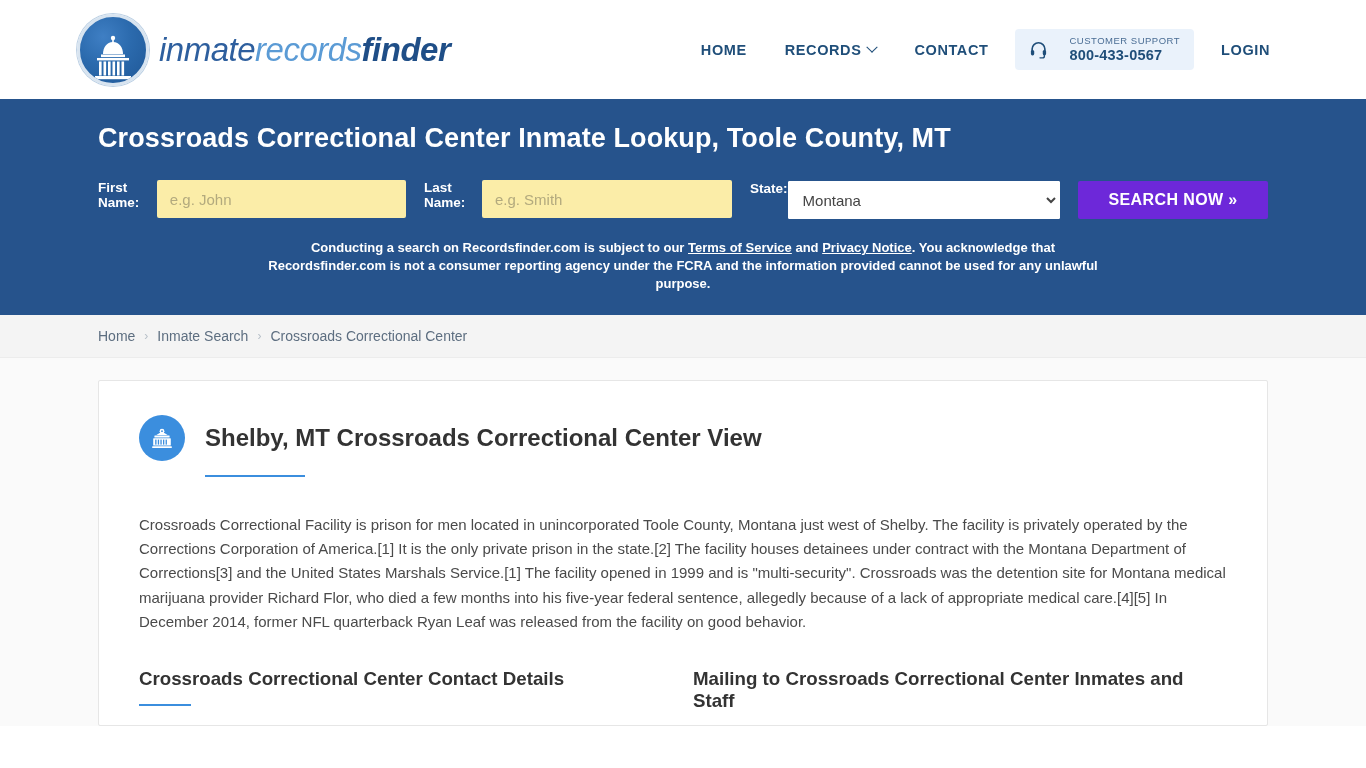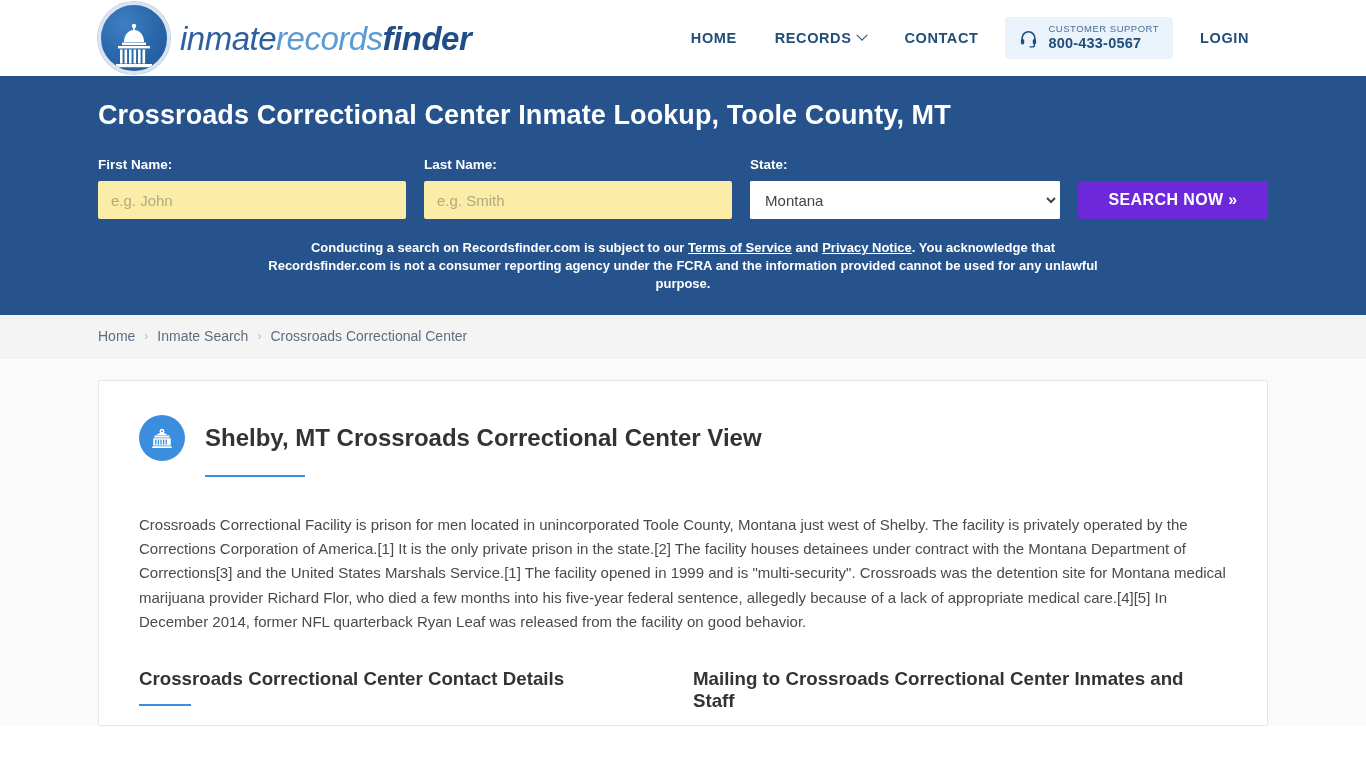"inmaterecordsfinder" .navbar { height: 76px -> 99px; padding: 0 98px -> 0 77px }
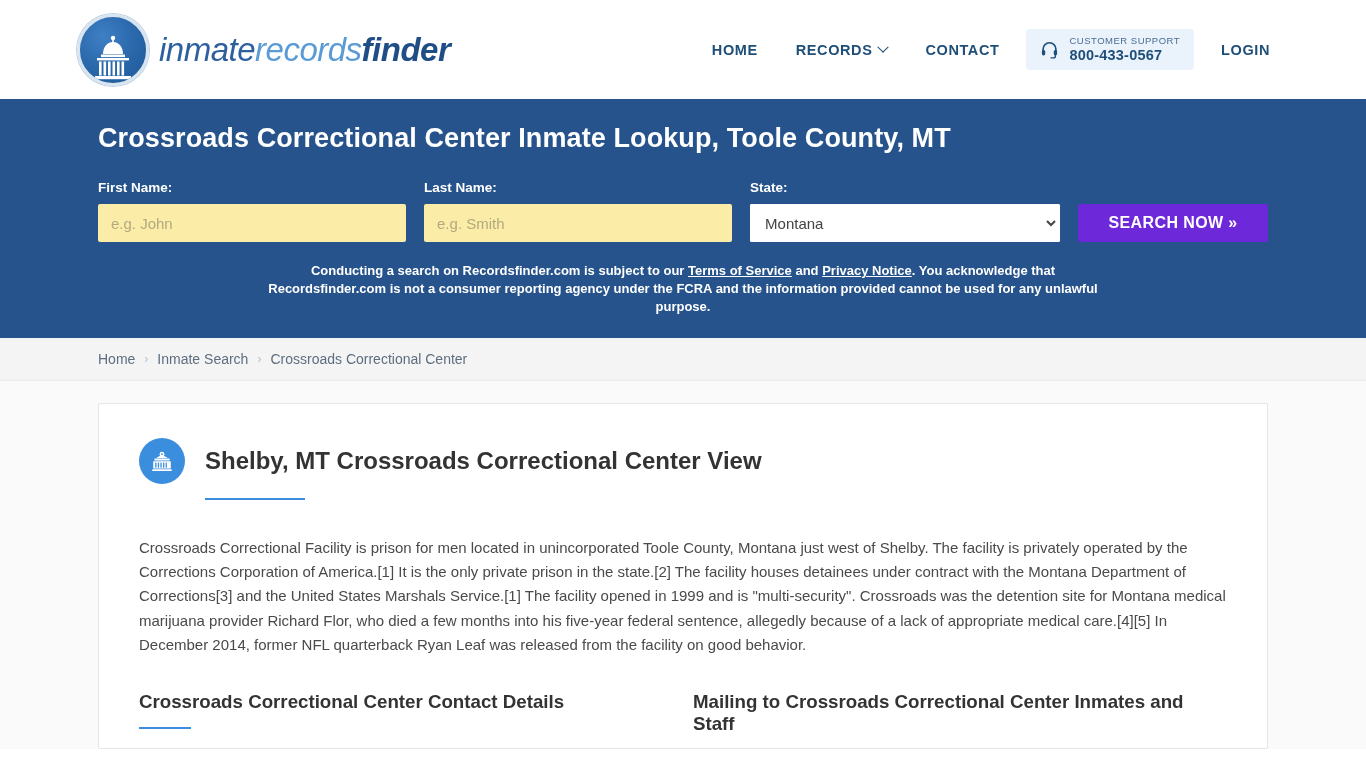"CUSTOMER SUPPORT" .support-box { gap: 10px -> 21px }
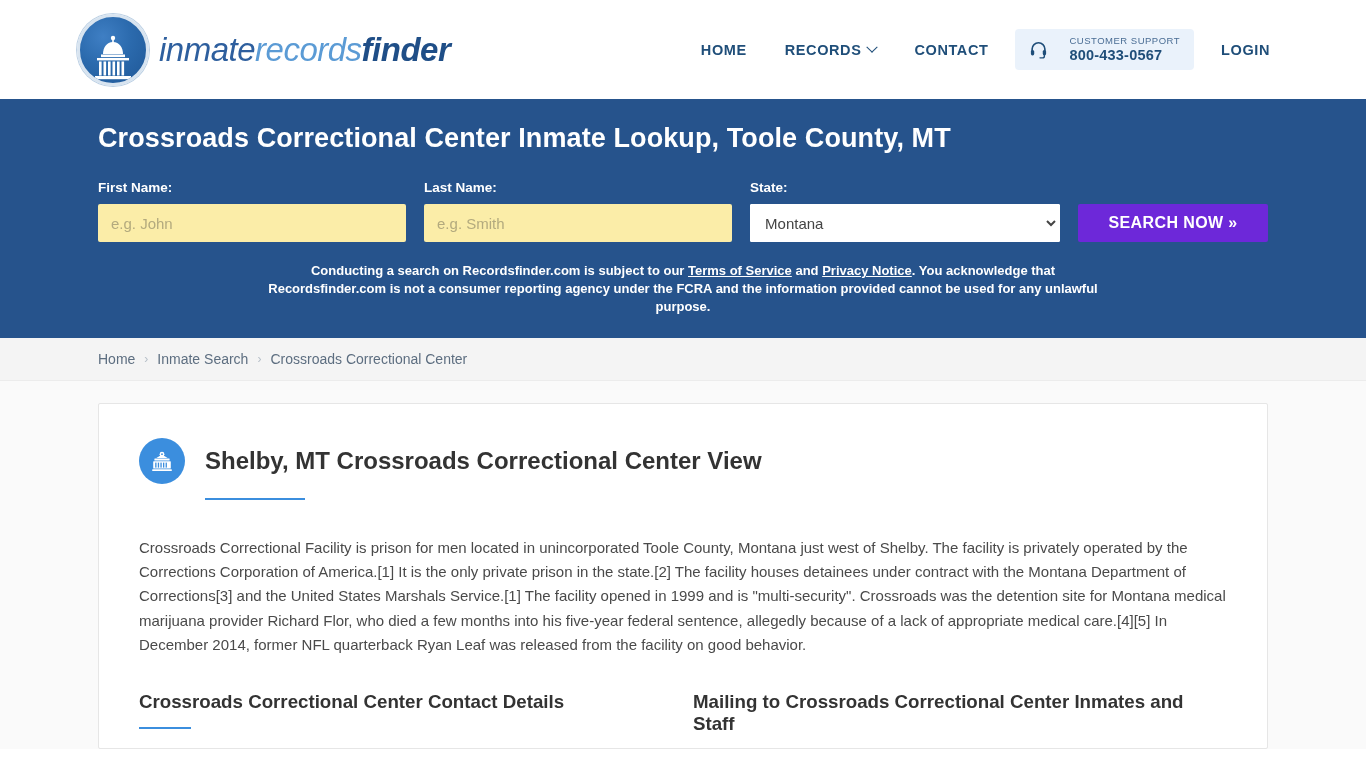"First Name:" .field { flex-direction: column -> row }
